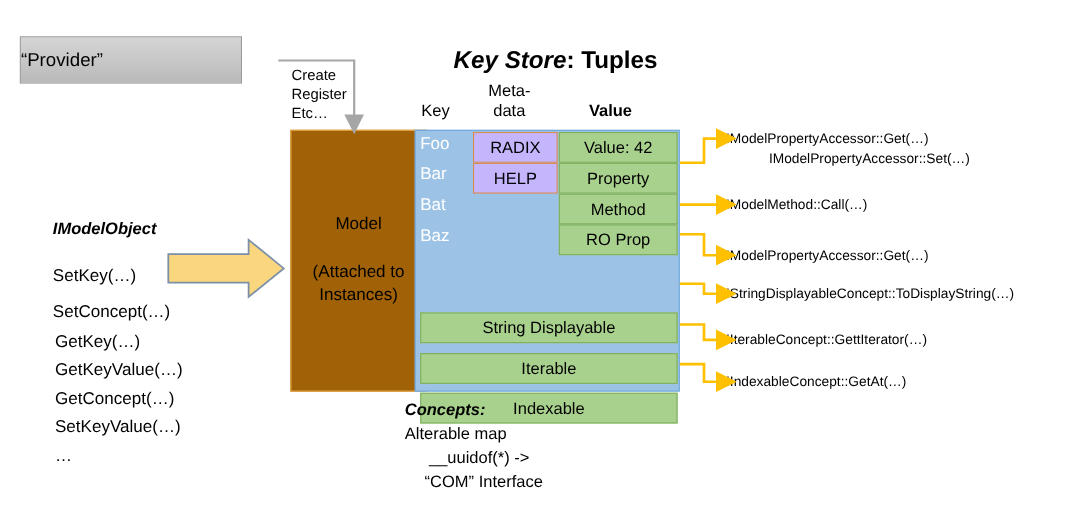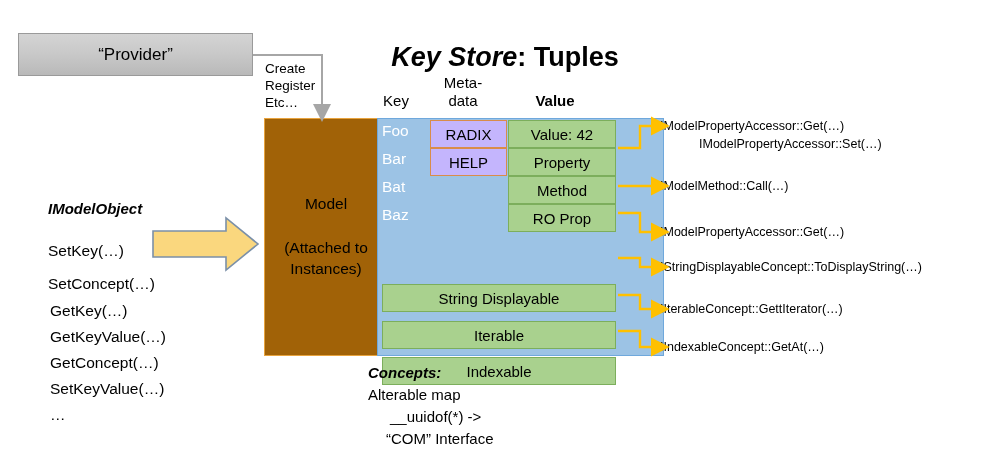"“Provider”" #provider-box { justify-content: center -> none; width: 235px -> 202px }
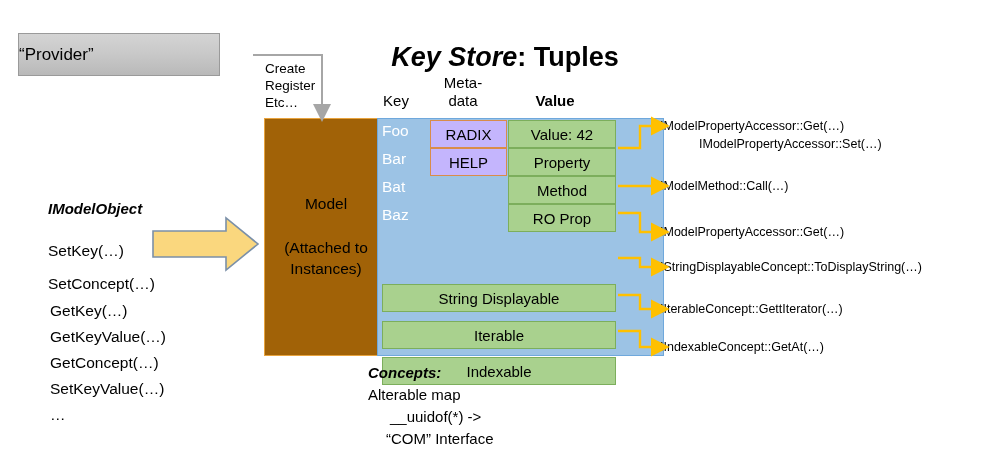"Key Store: Tuples" #title { font-size: 27px -> 22px }
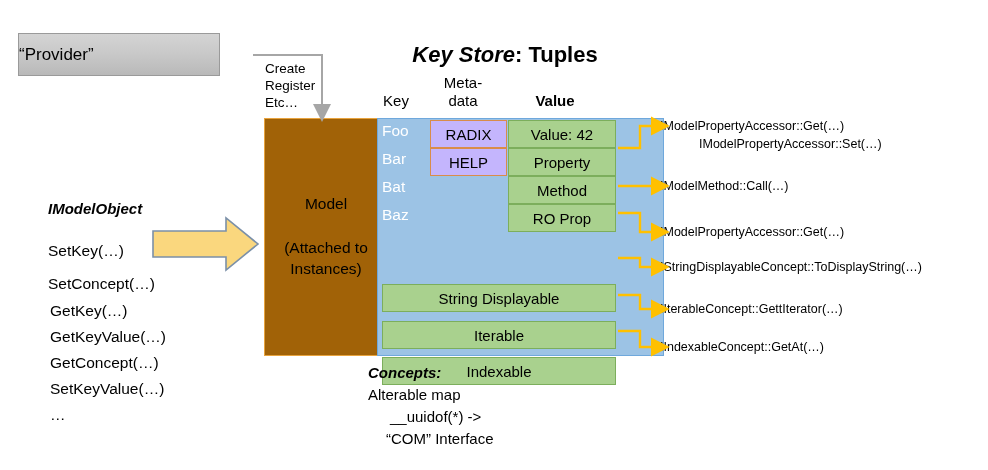"Foo" #table-region { width: 287px -> 241px }
